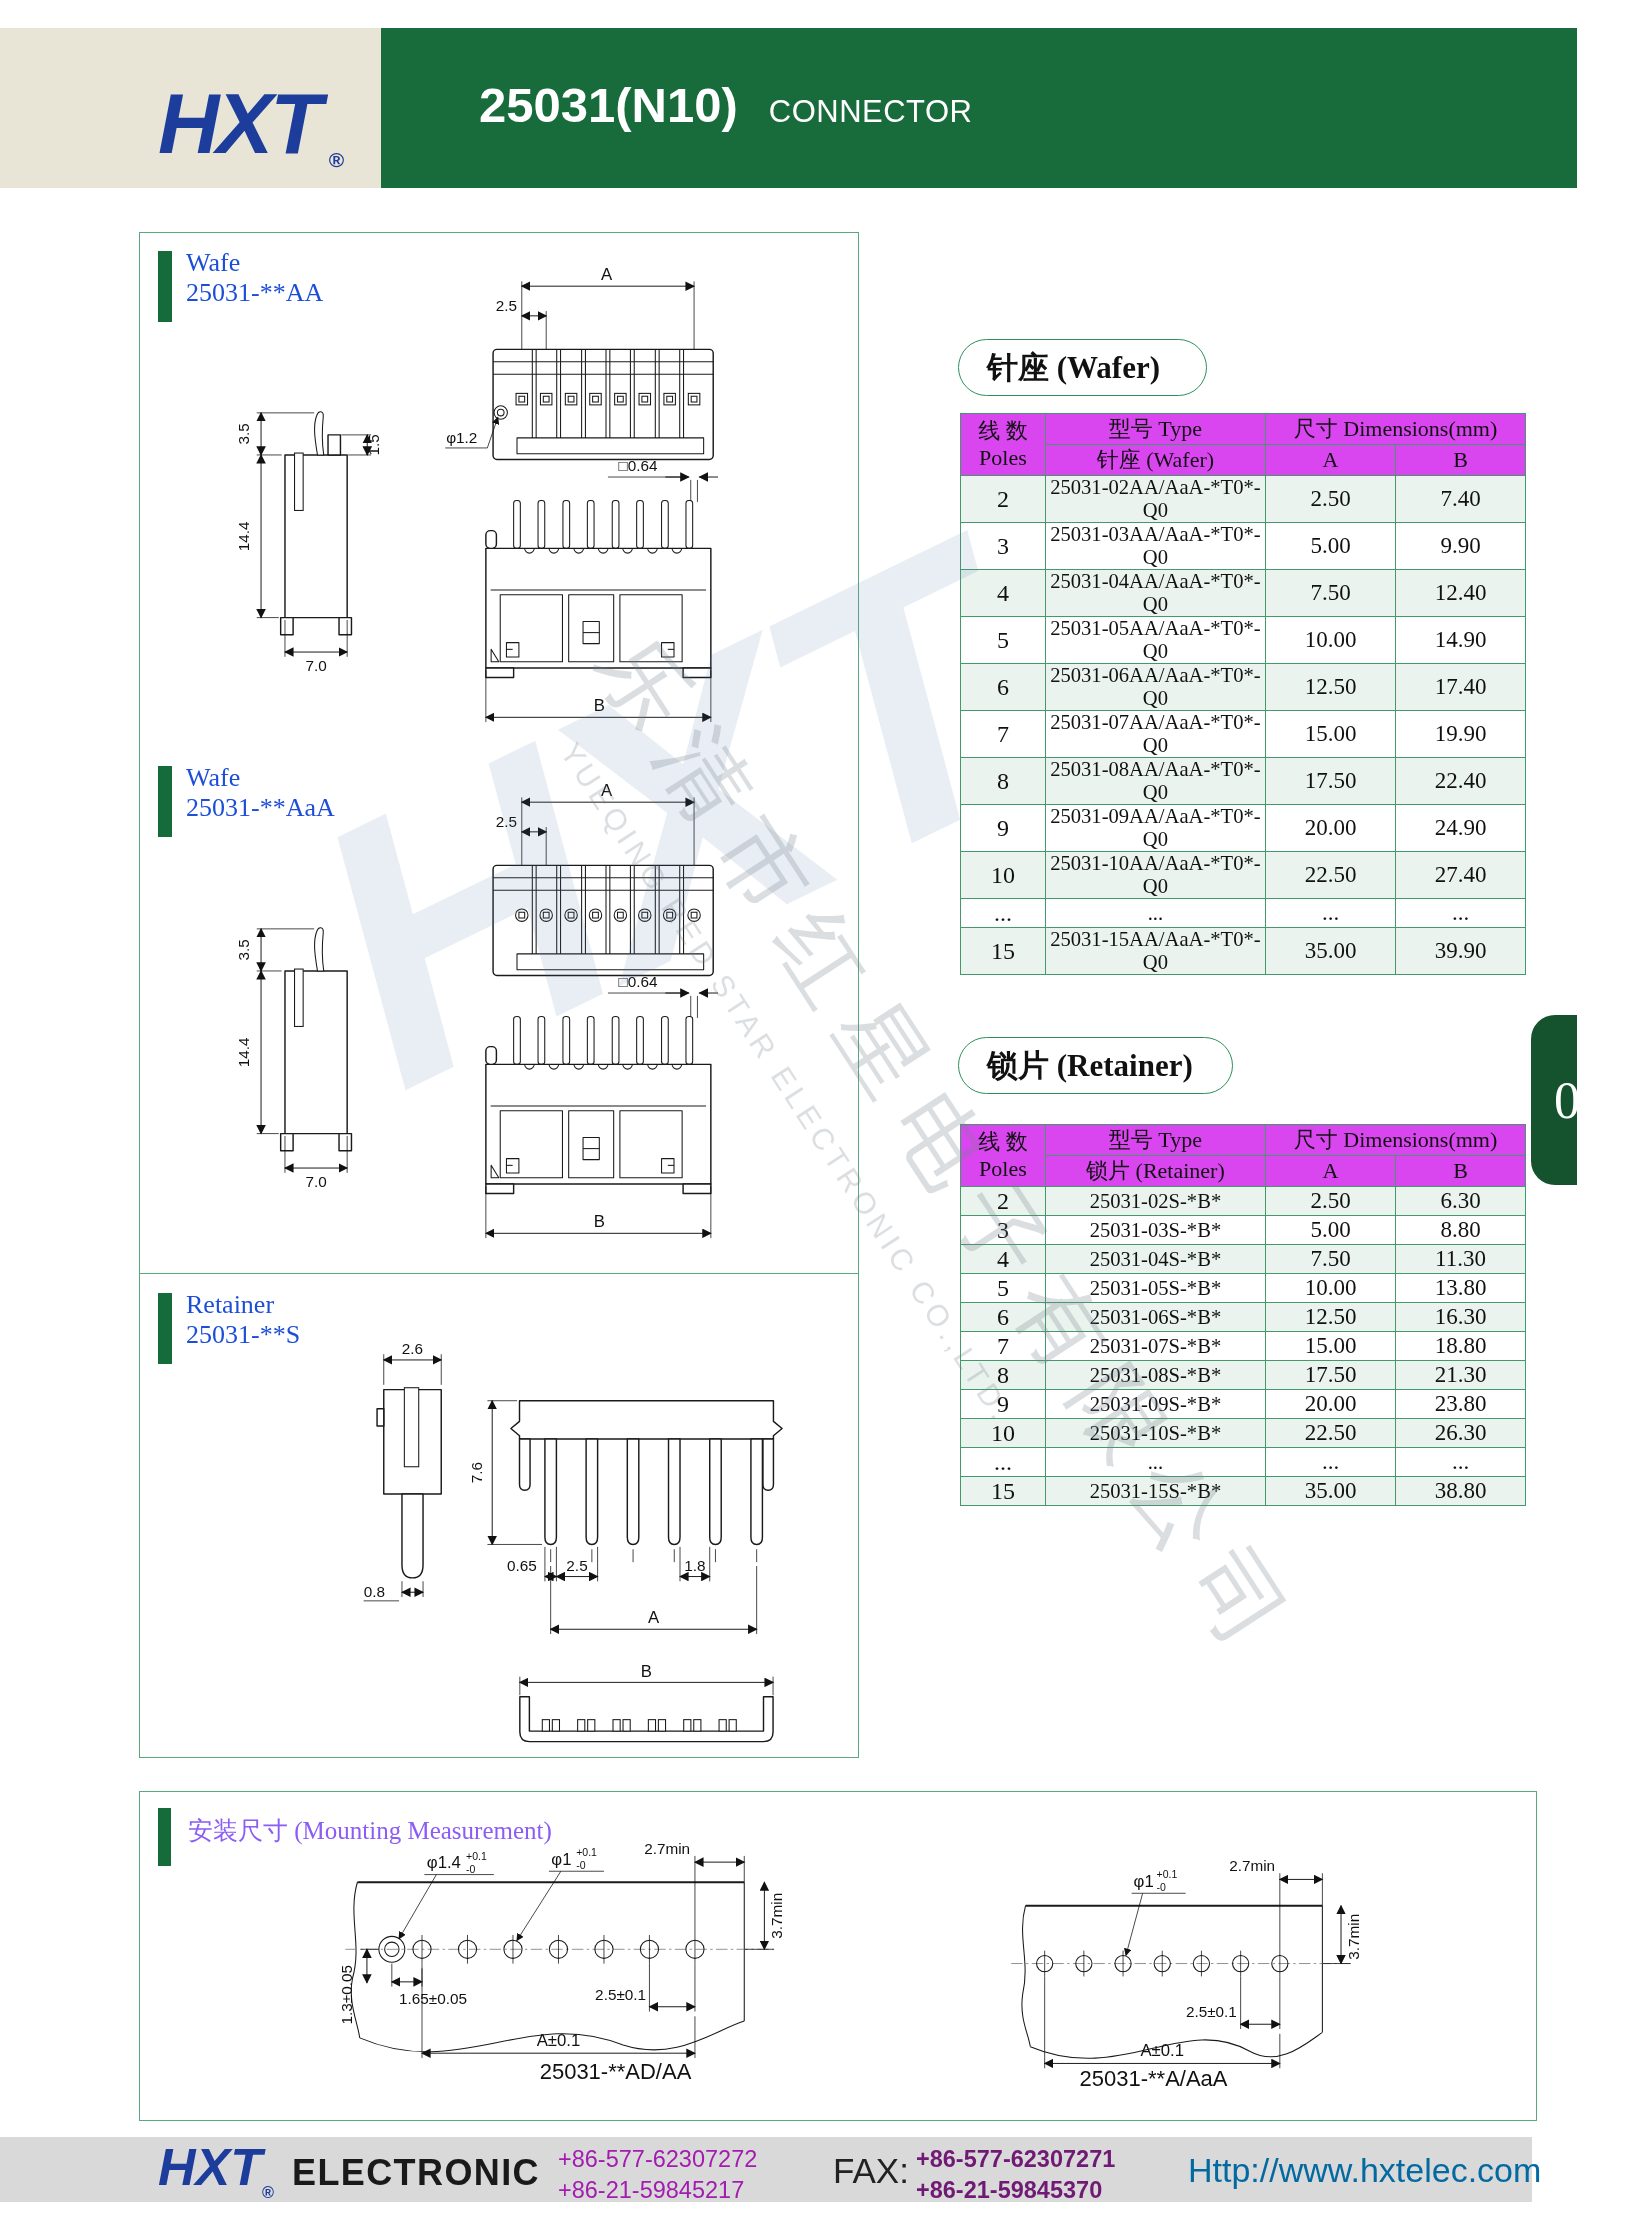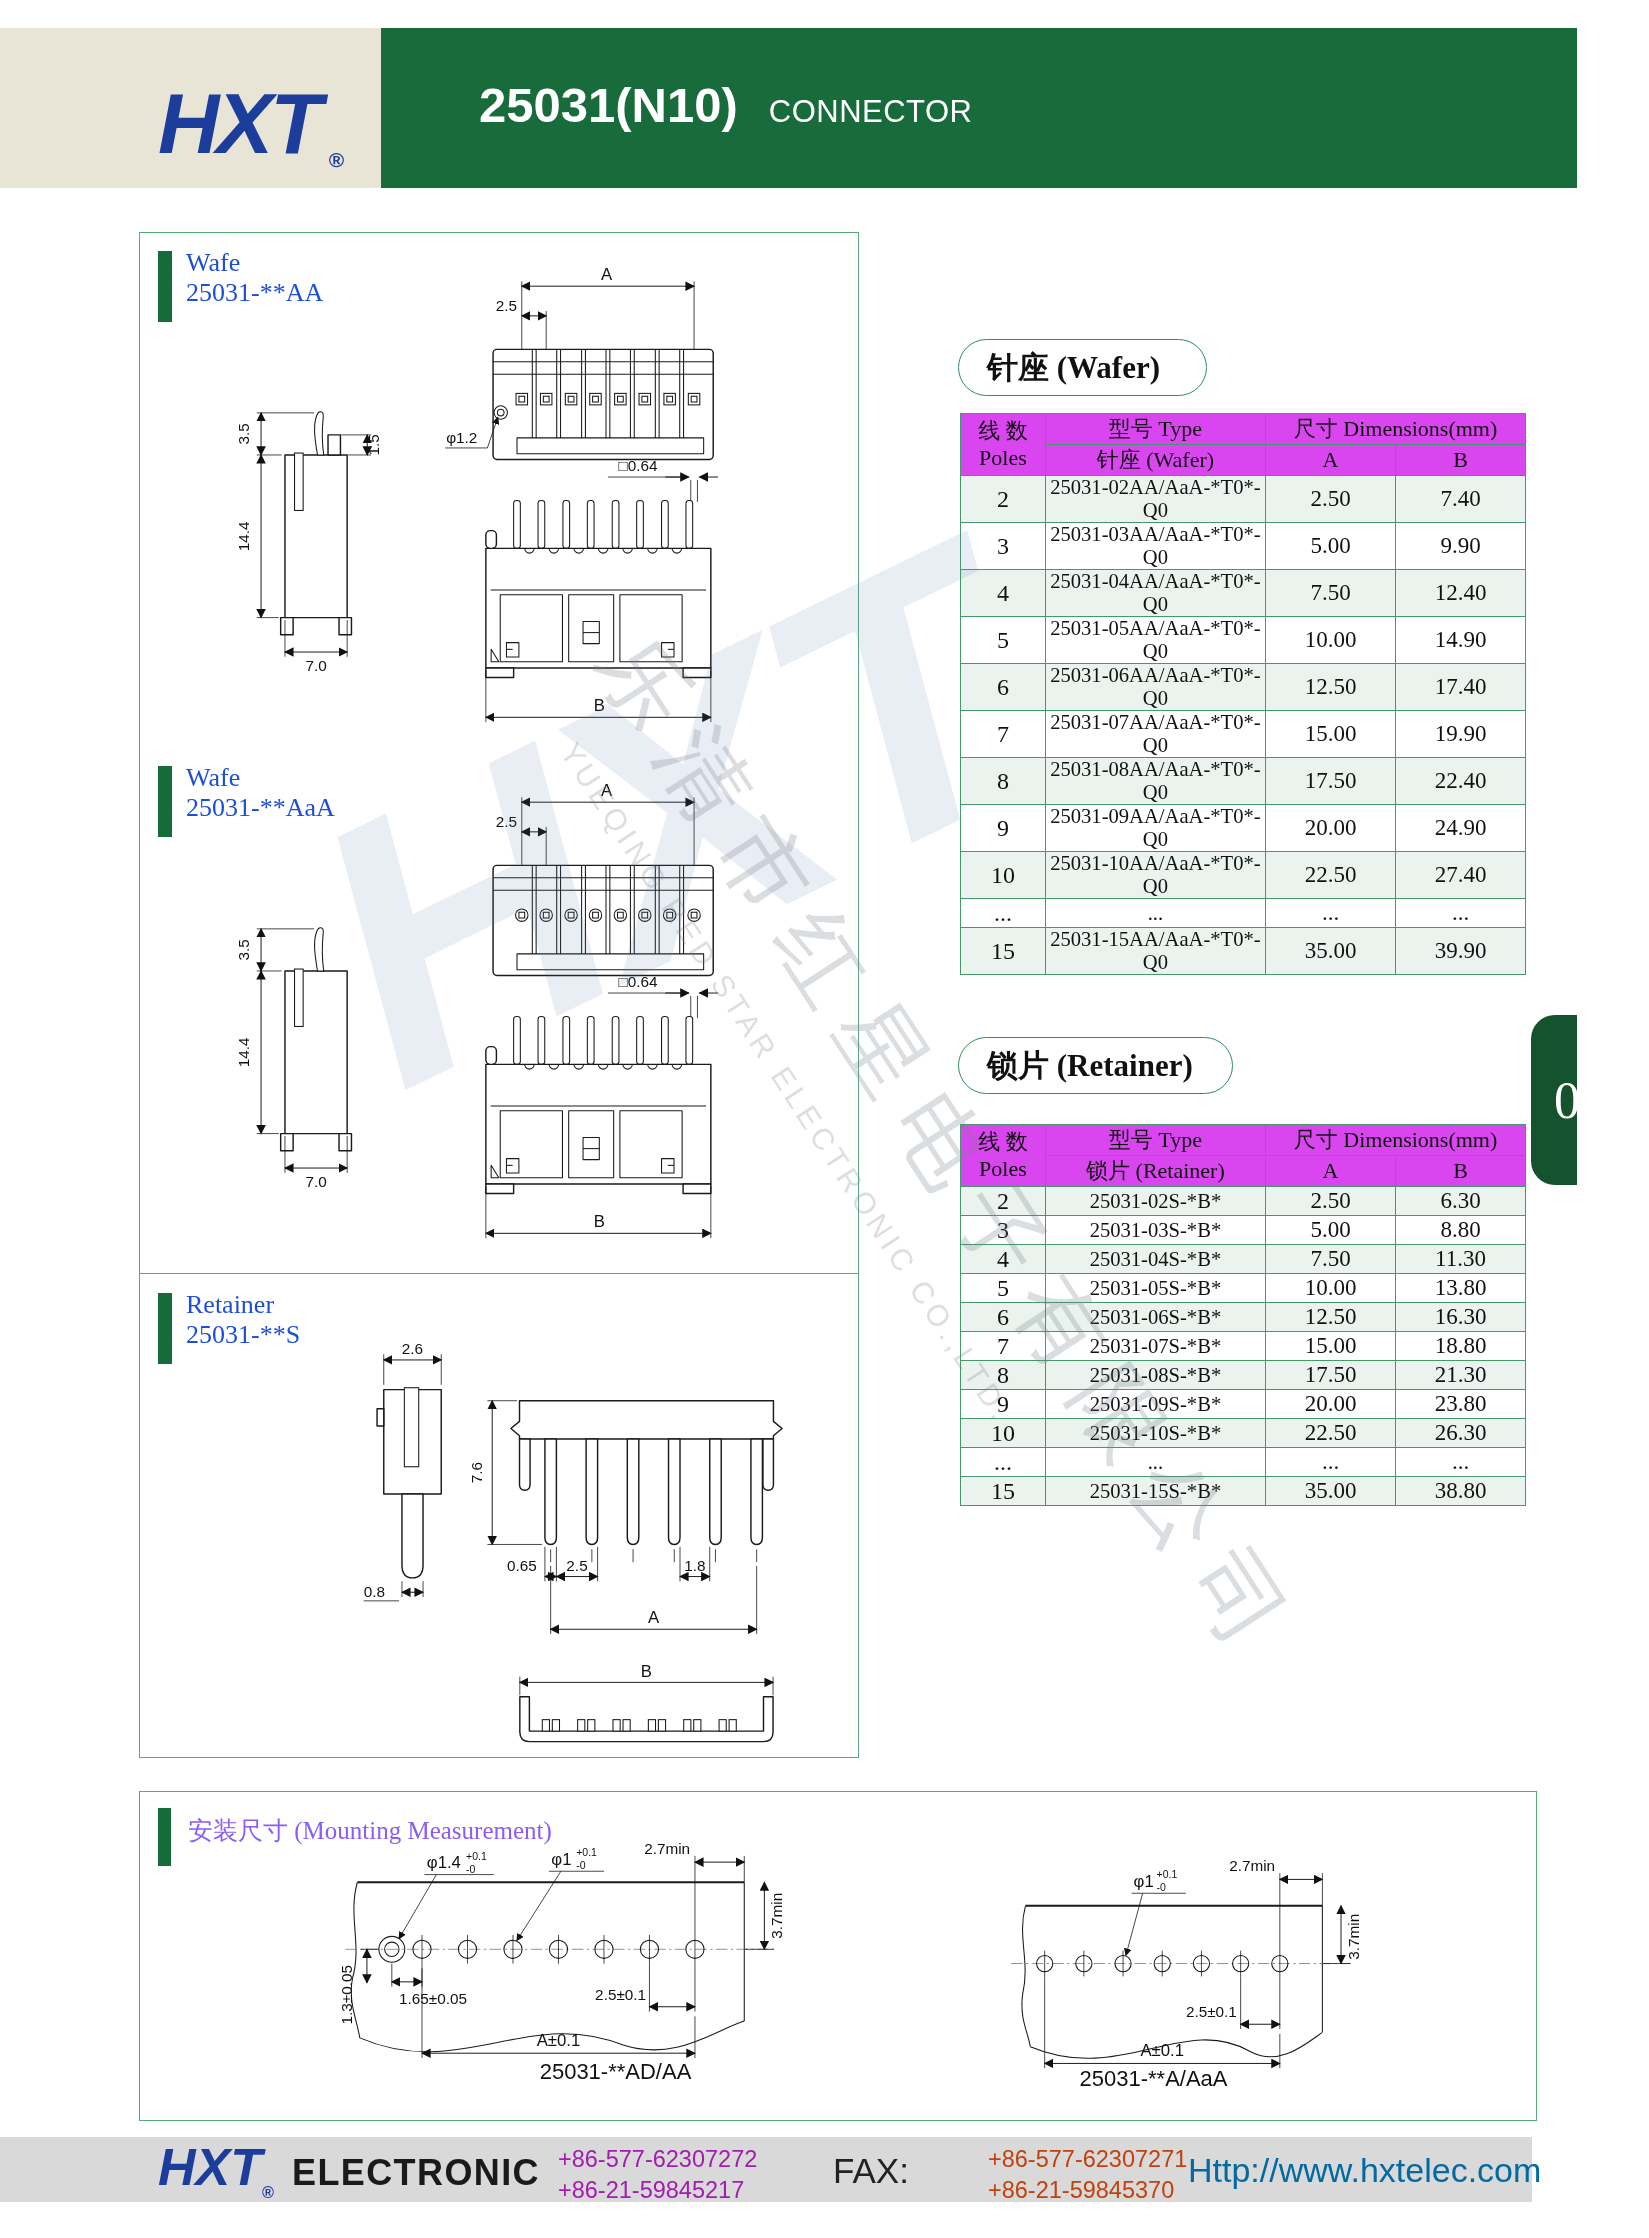"+86-577-62307271" .f-faxnums { color: #c2410c -> #701a75; font-weight: none -> bold; left: 988px -> 916px }
